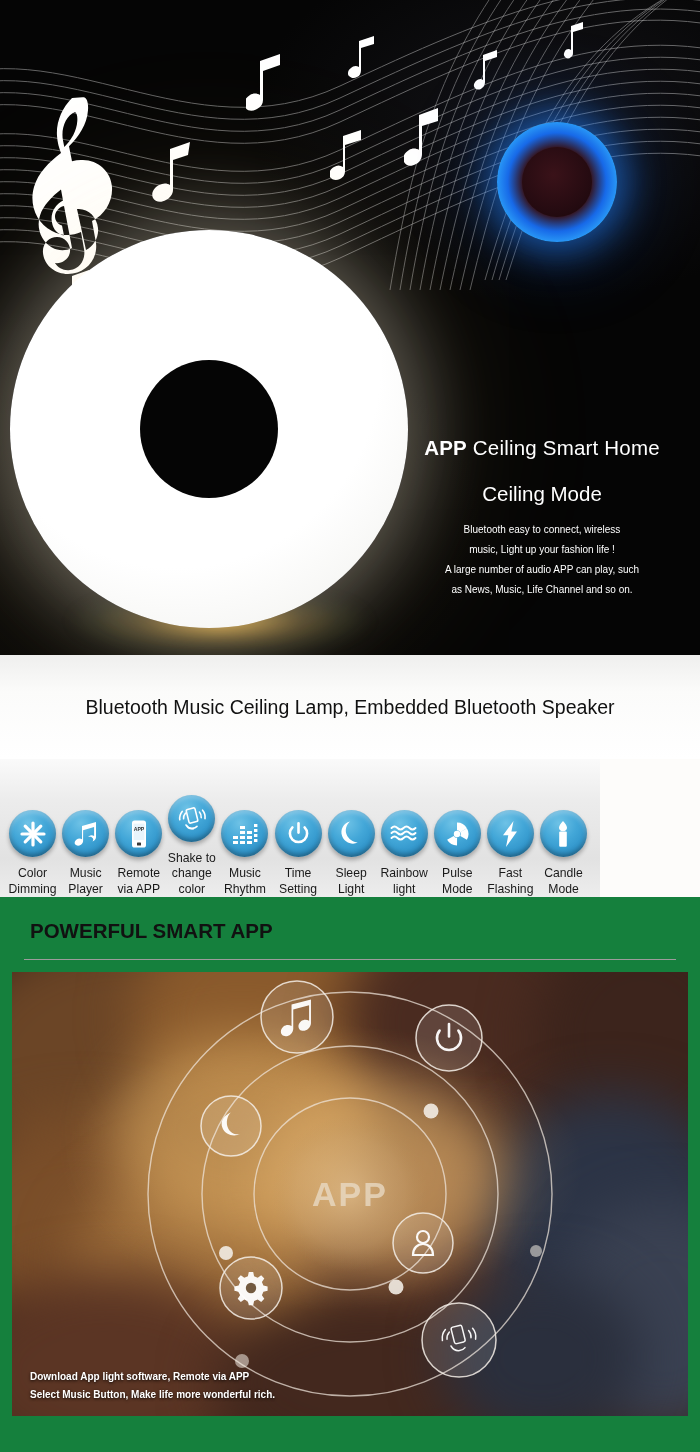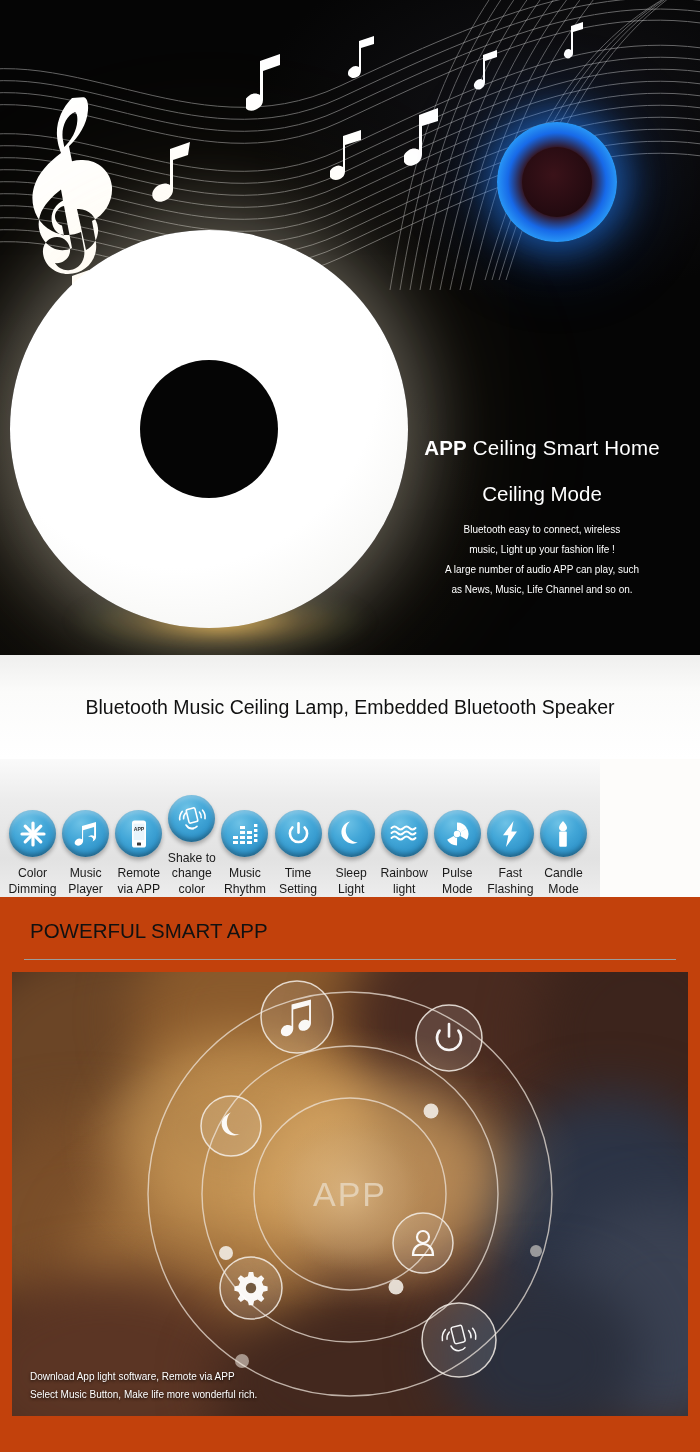"POWERFUL SMART APP" .smart { background: #c2410c -> #15803d; font-weight: none -> bold }
